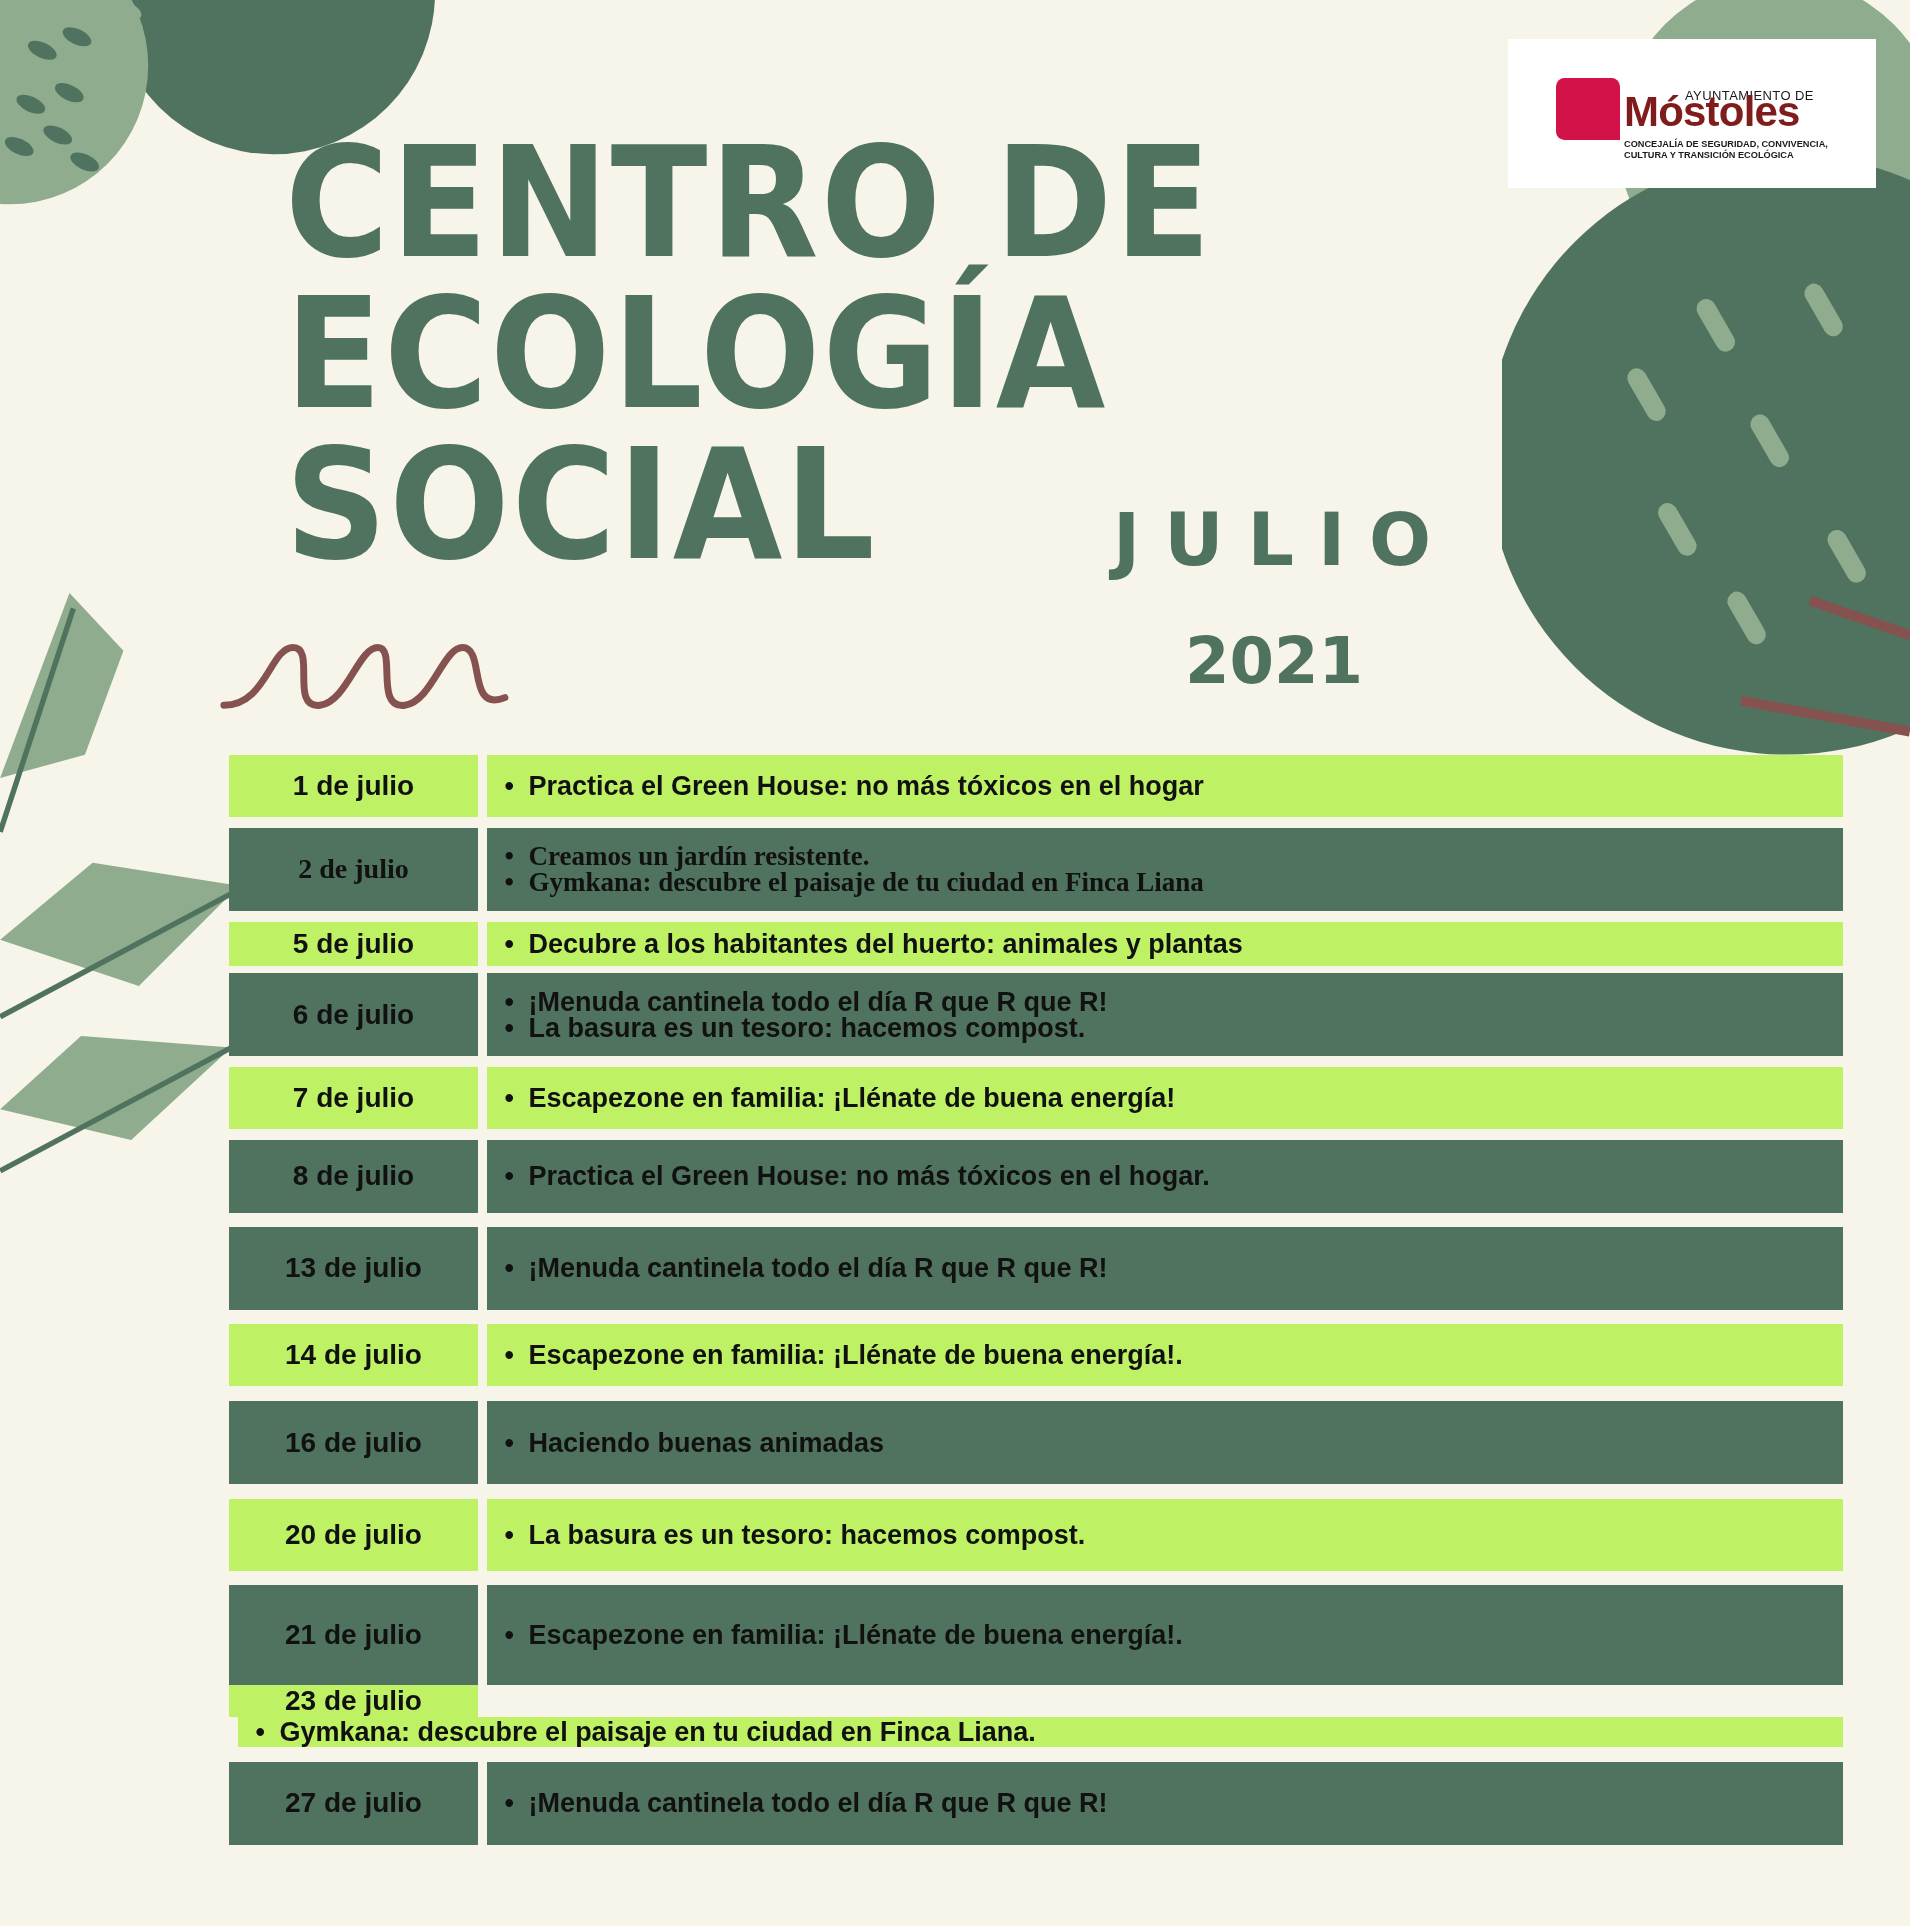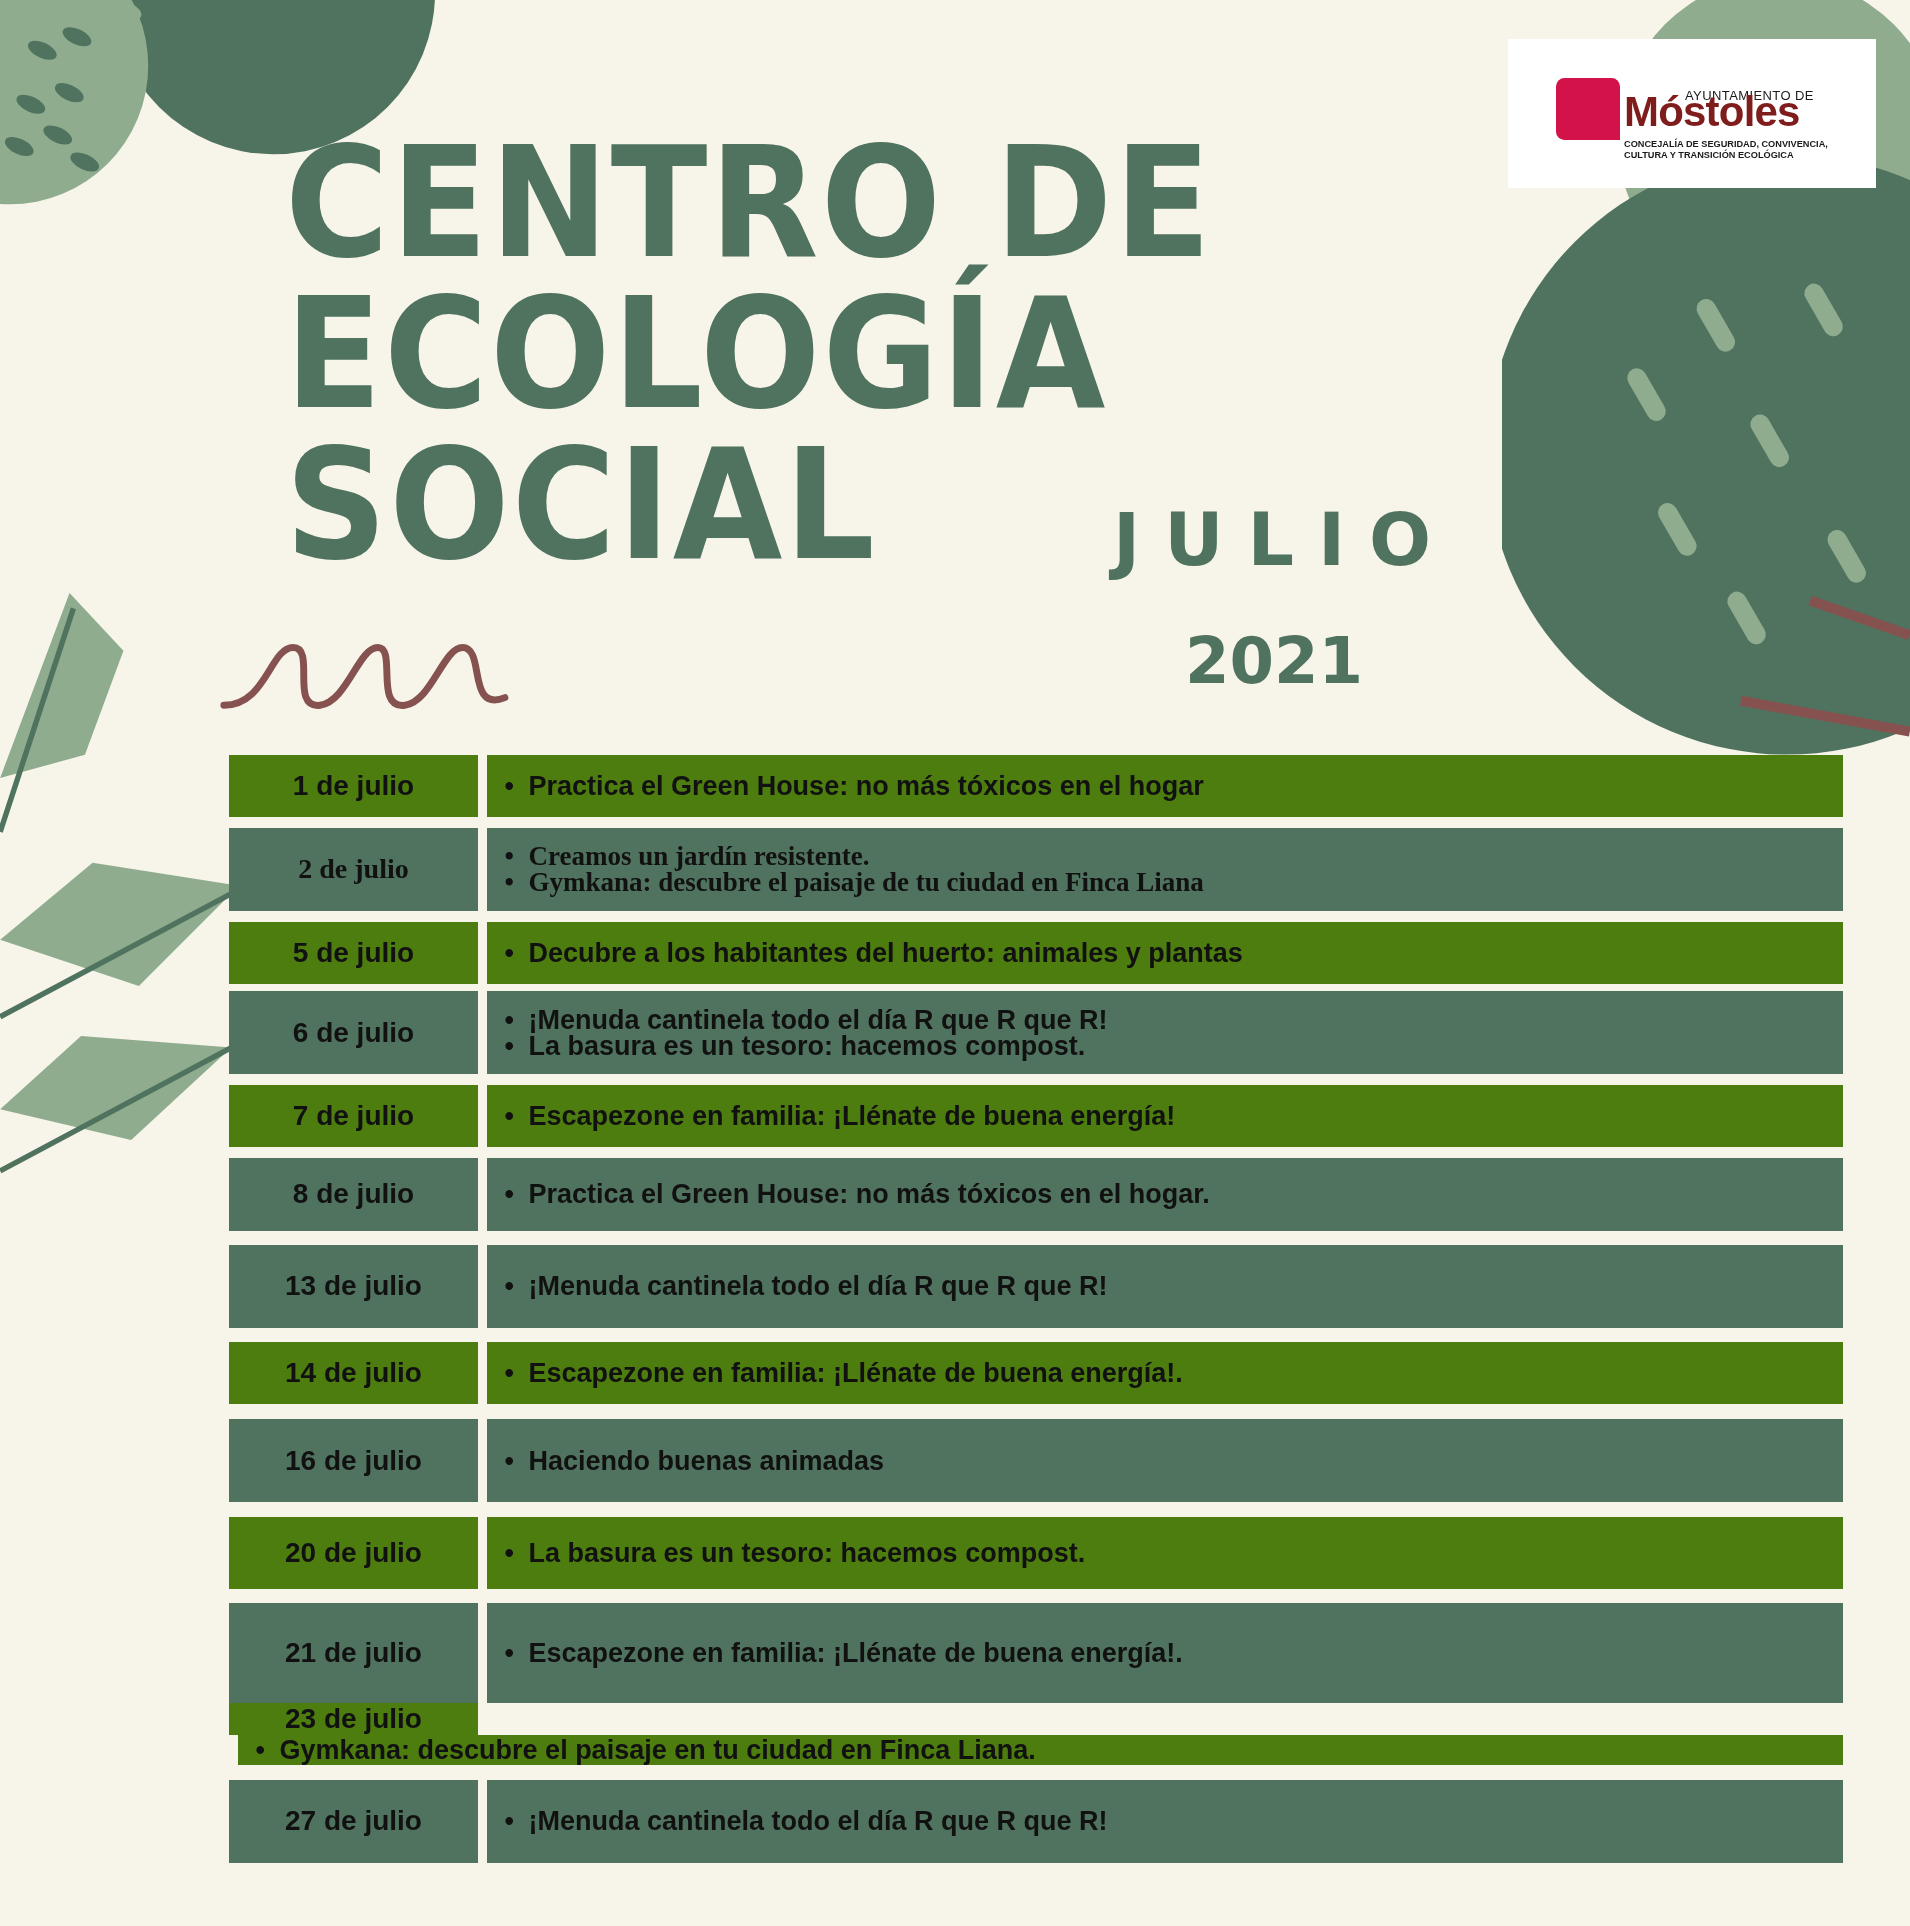"1 de julio" .light .date-cell,.light .act-cell { background: #4d7c0f -> #bef264 }
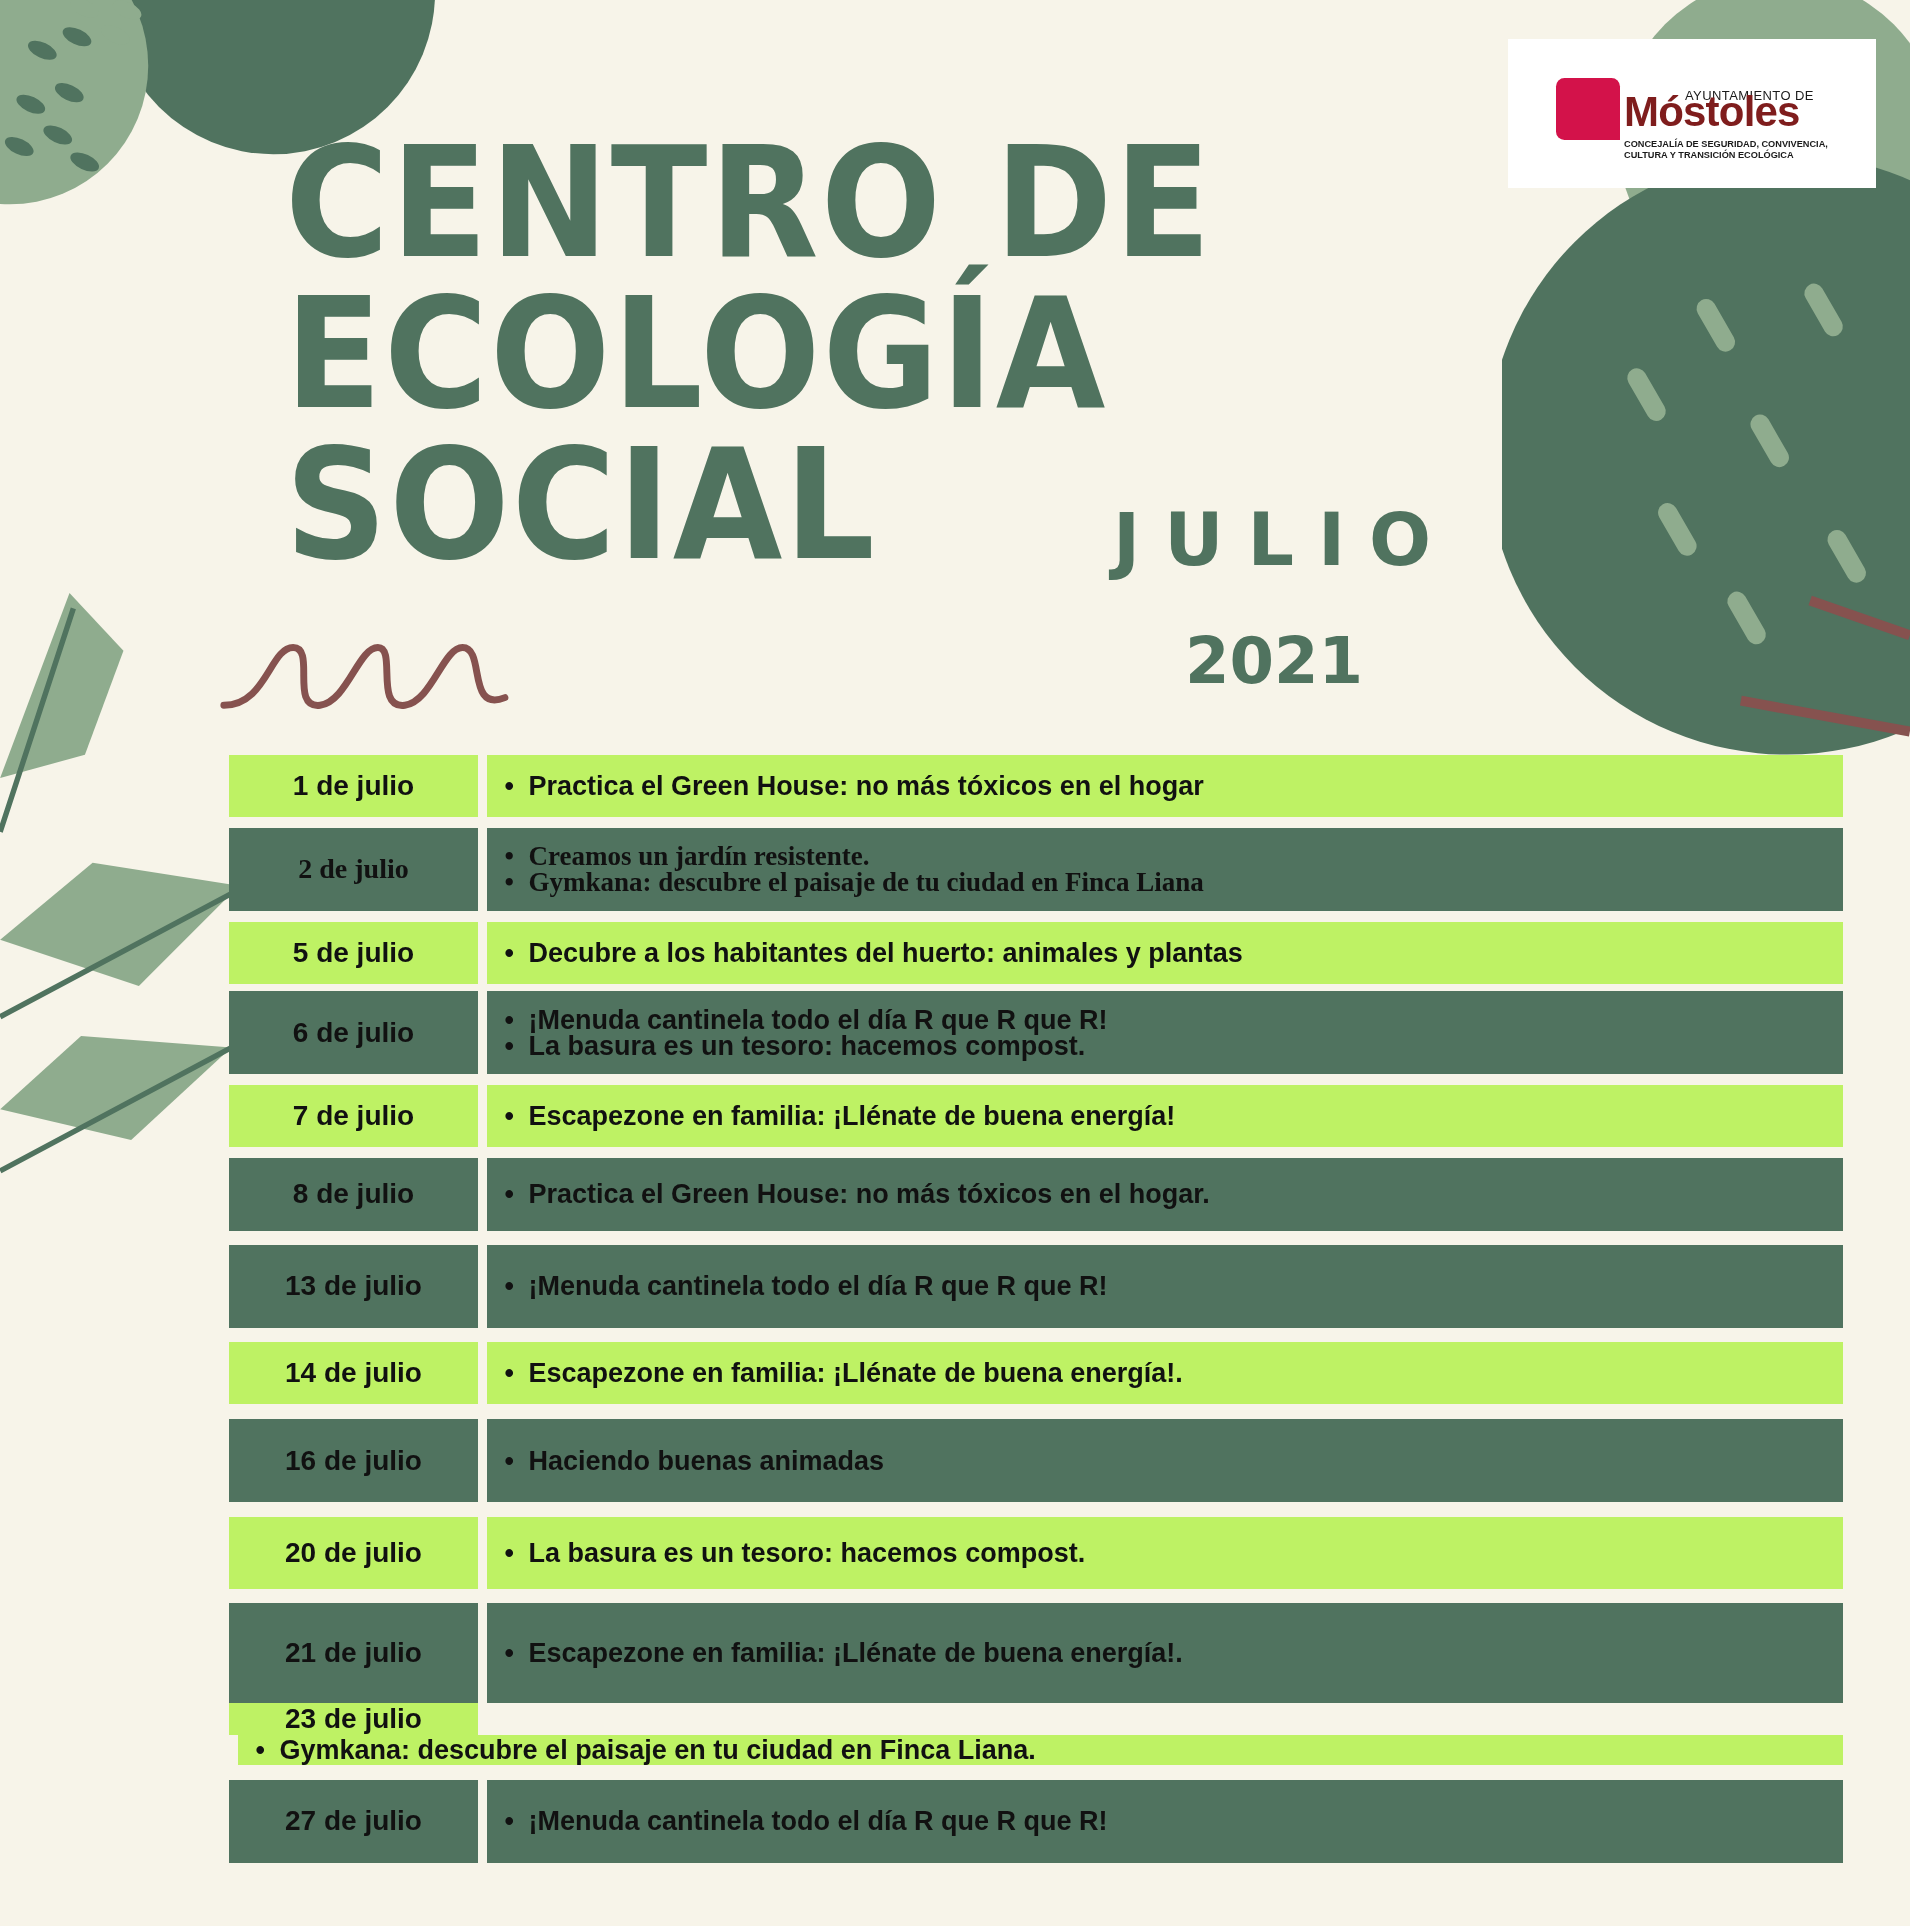"5 de julio" div.row { height: 62px -> 44px }
